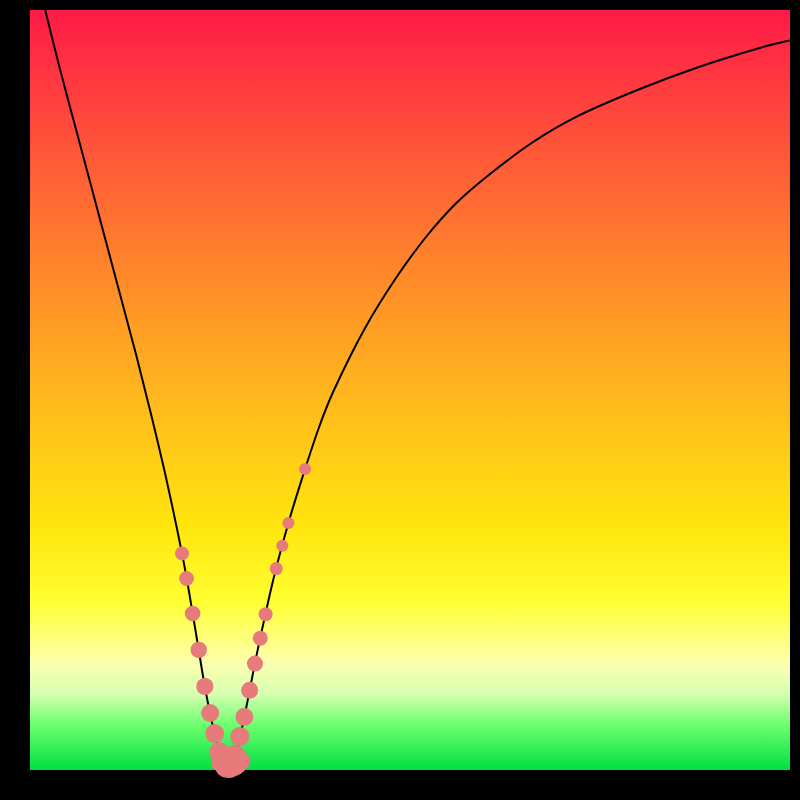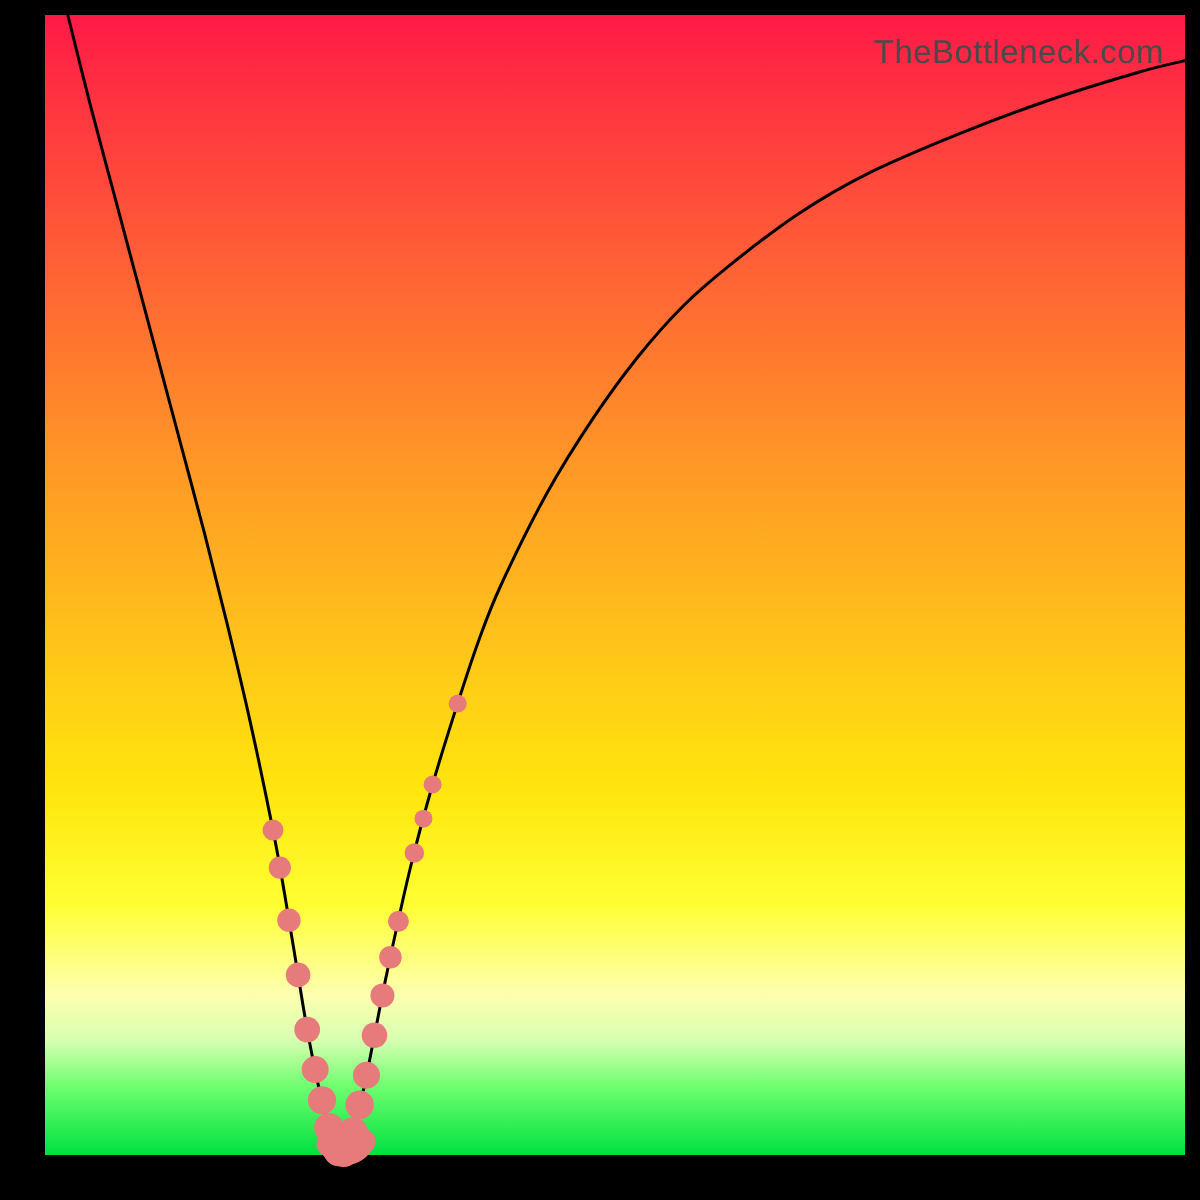"TheBottleneck.com" div.watermark { html: <div>TheBottleneck.com</div> -> none }
